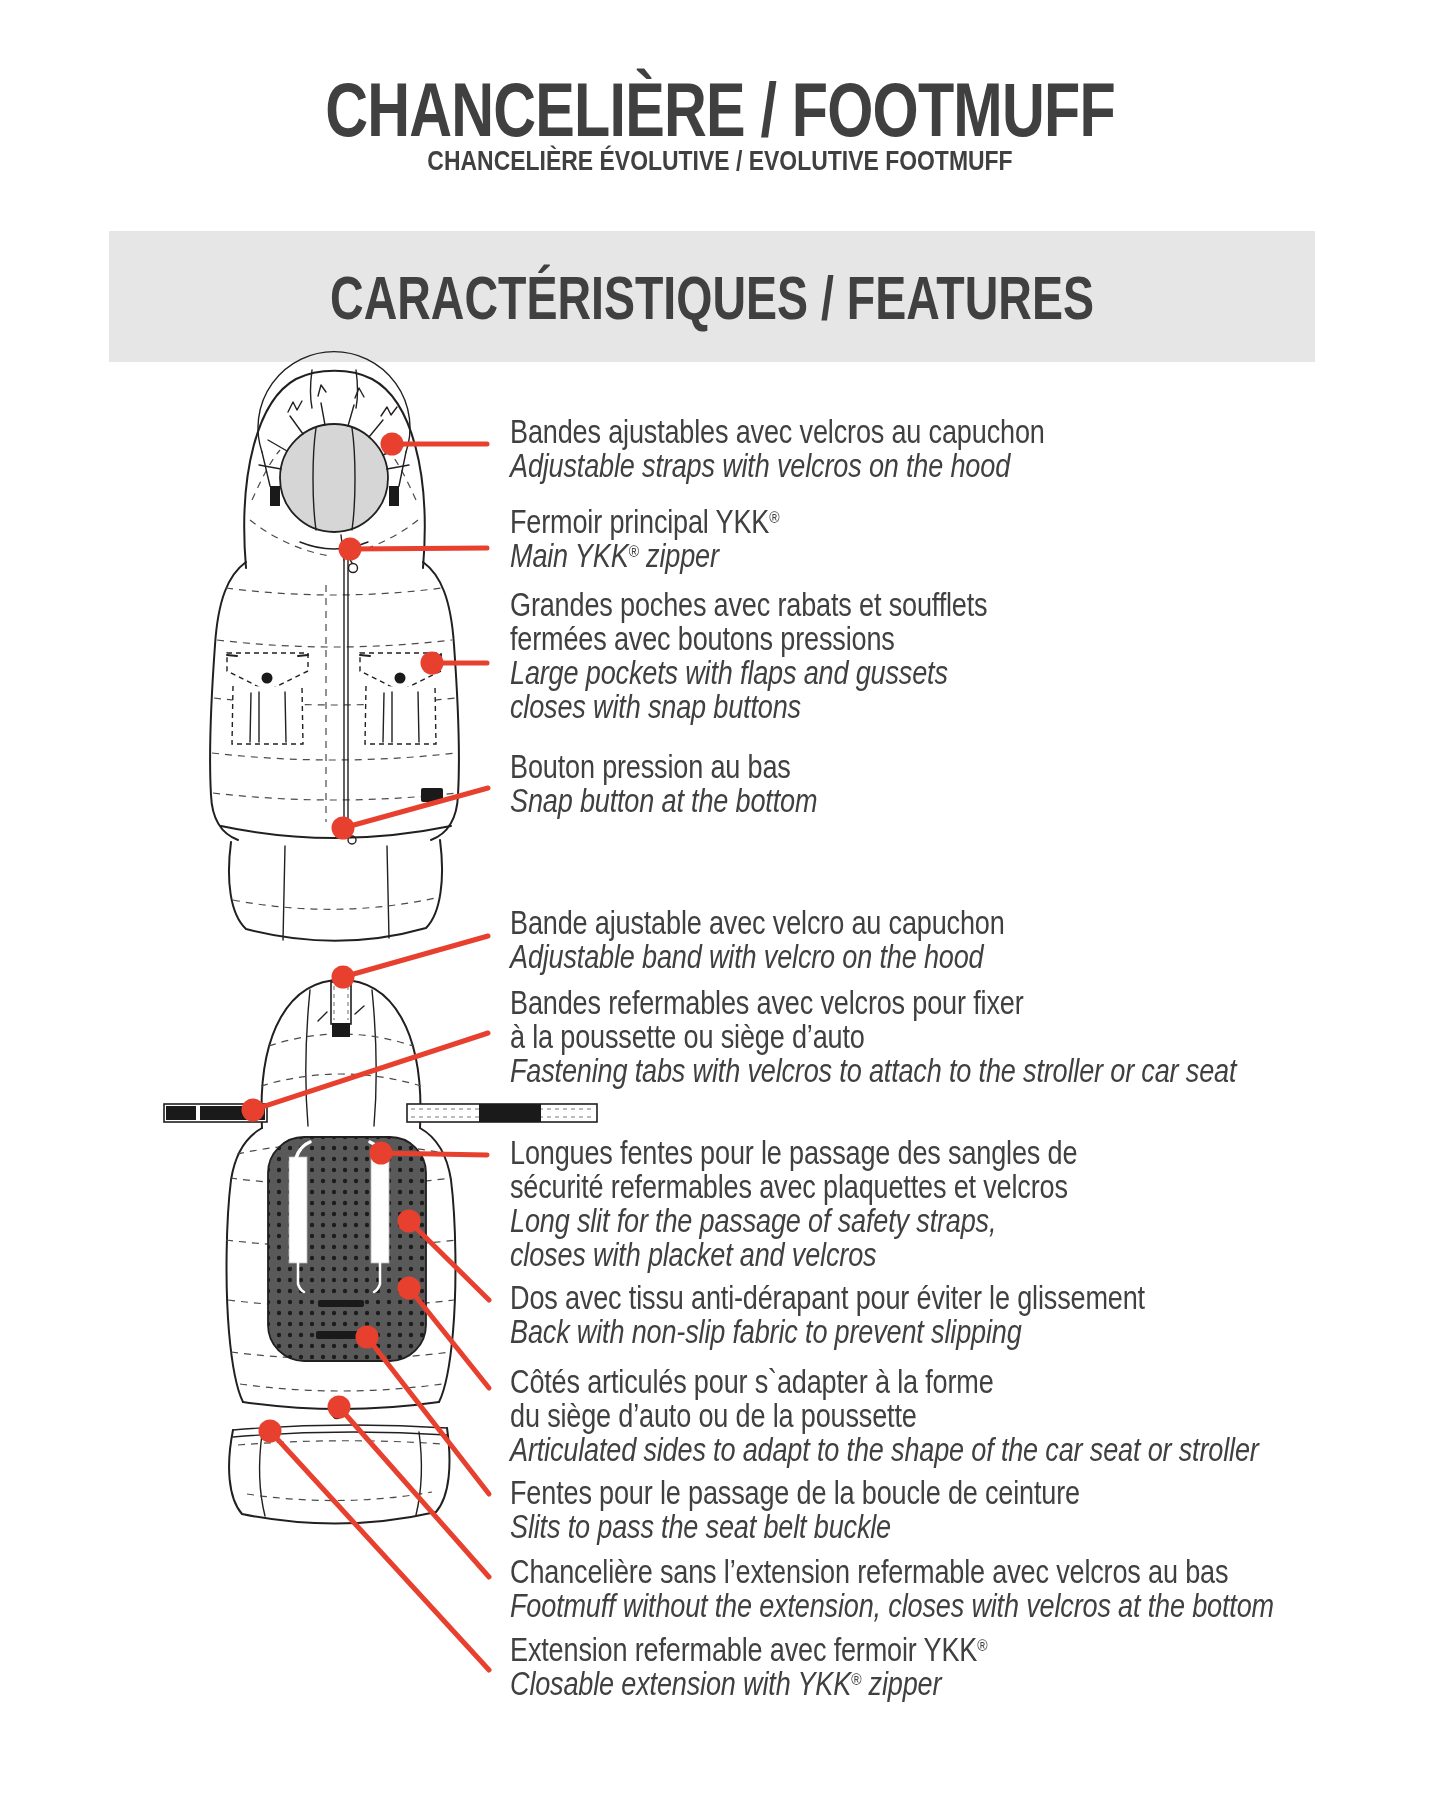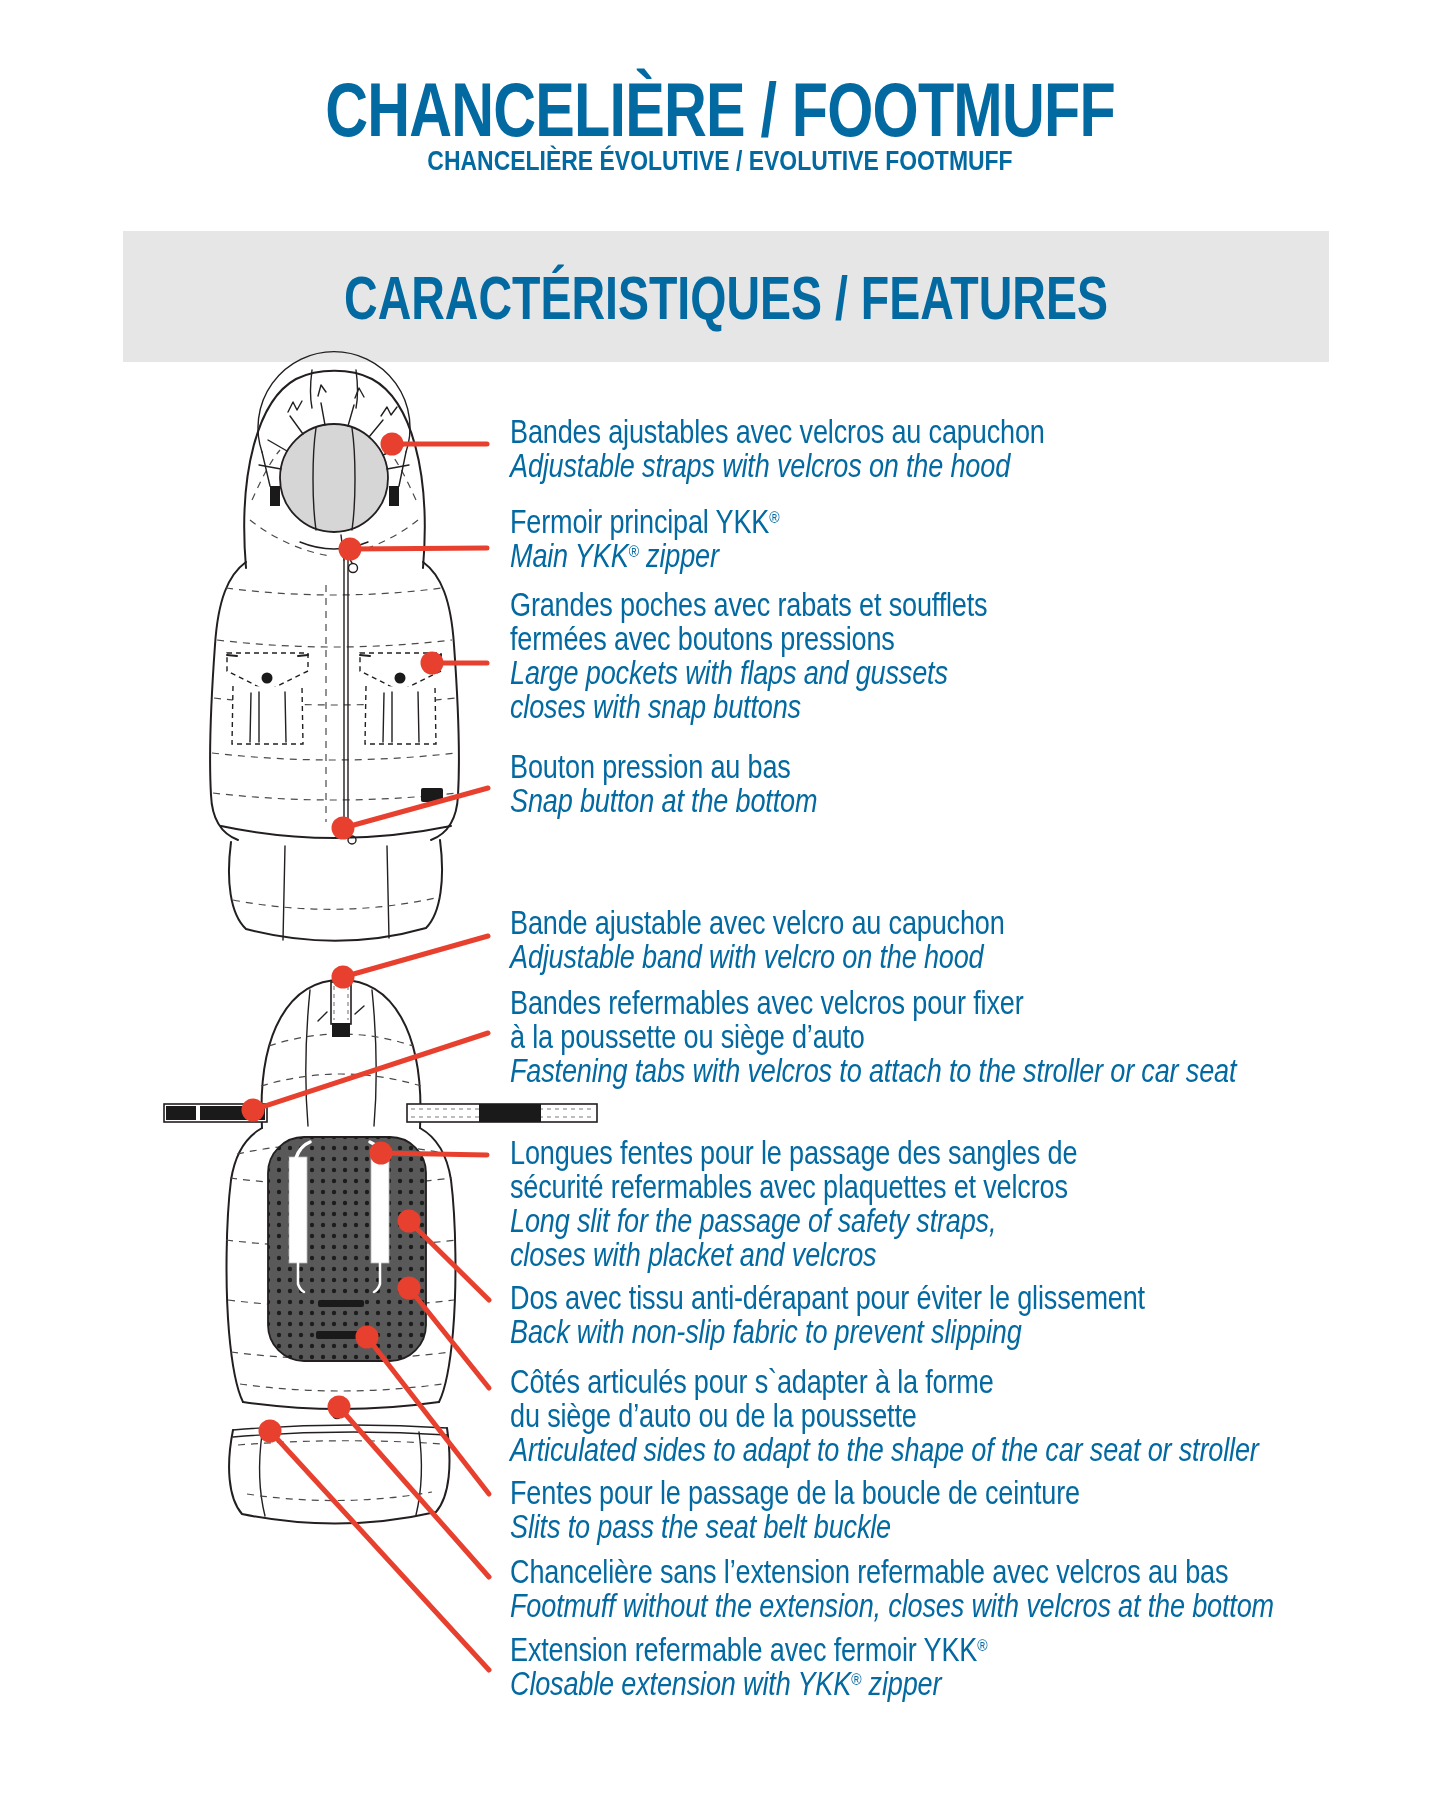"CHANCELIÈRE / FOOTMUFF" .page { color: #0369a1 -> #404040 }
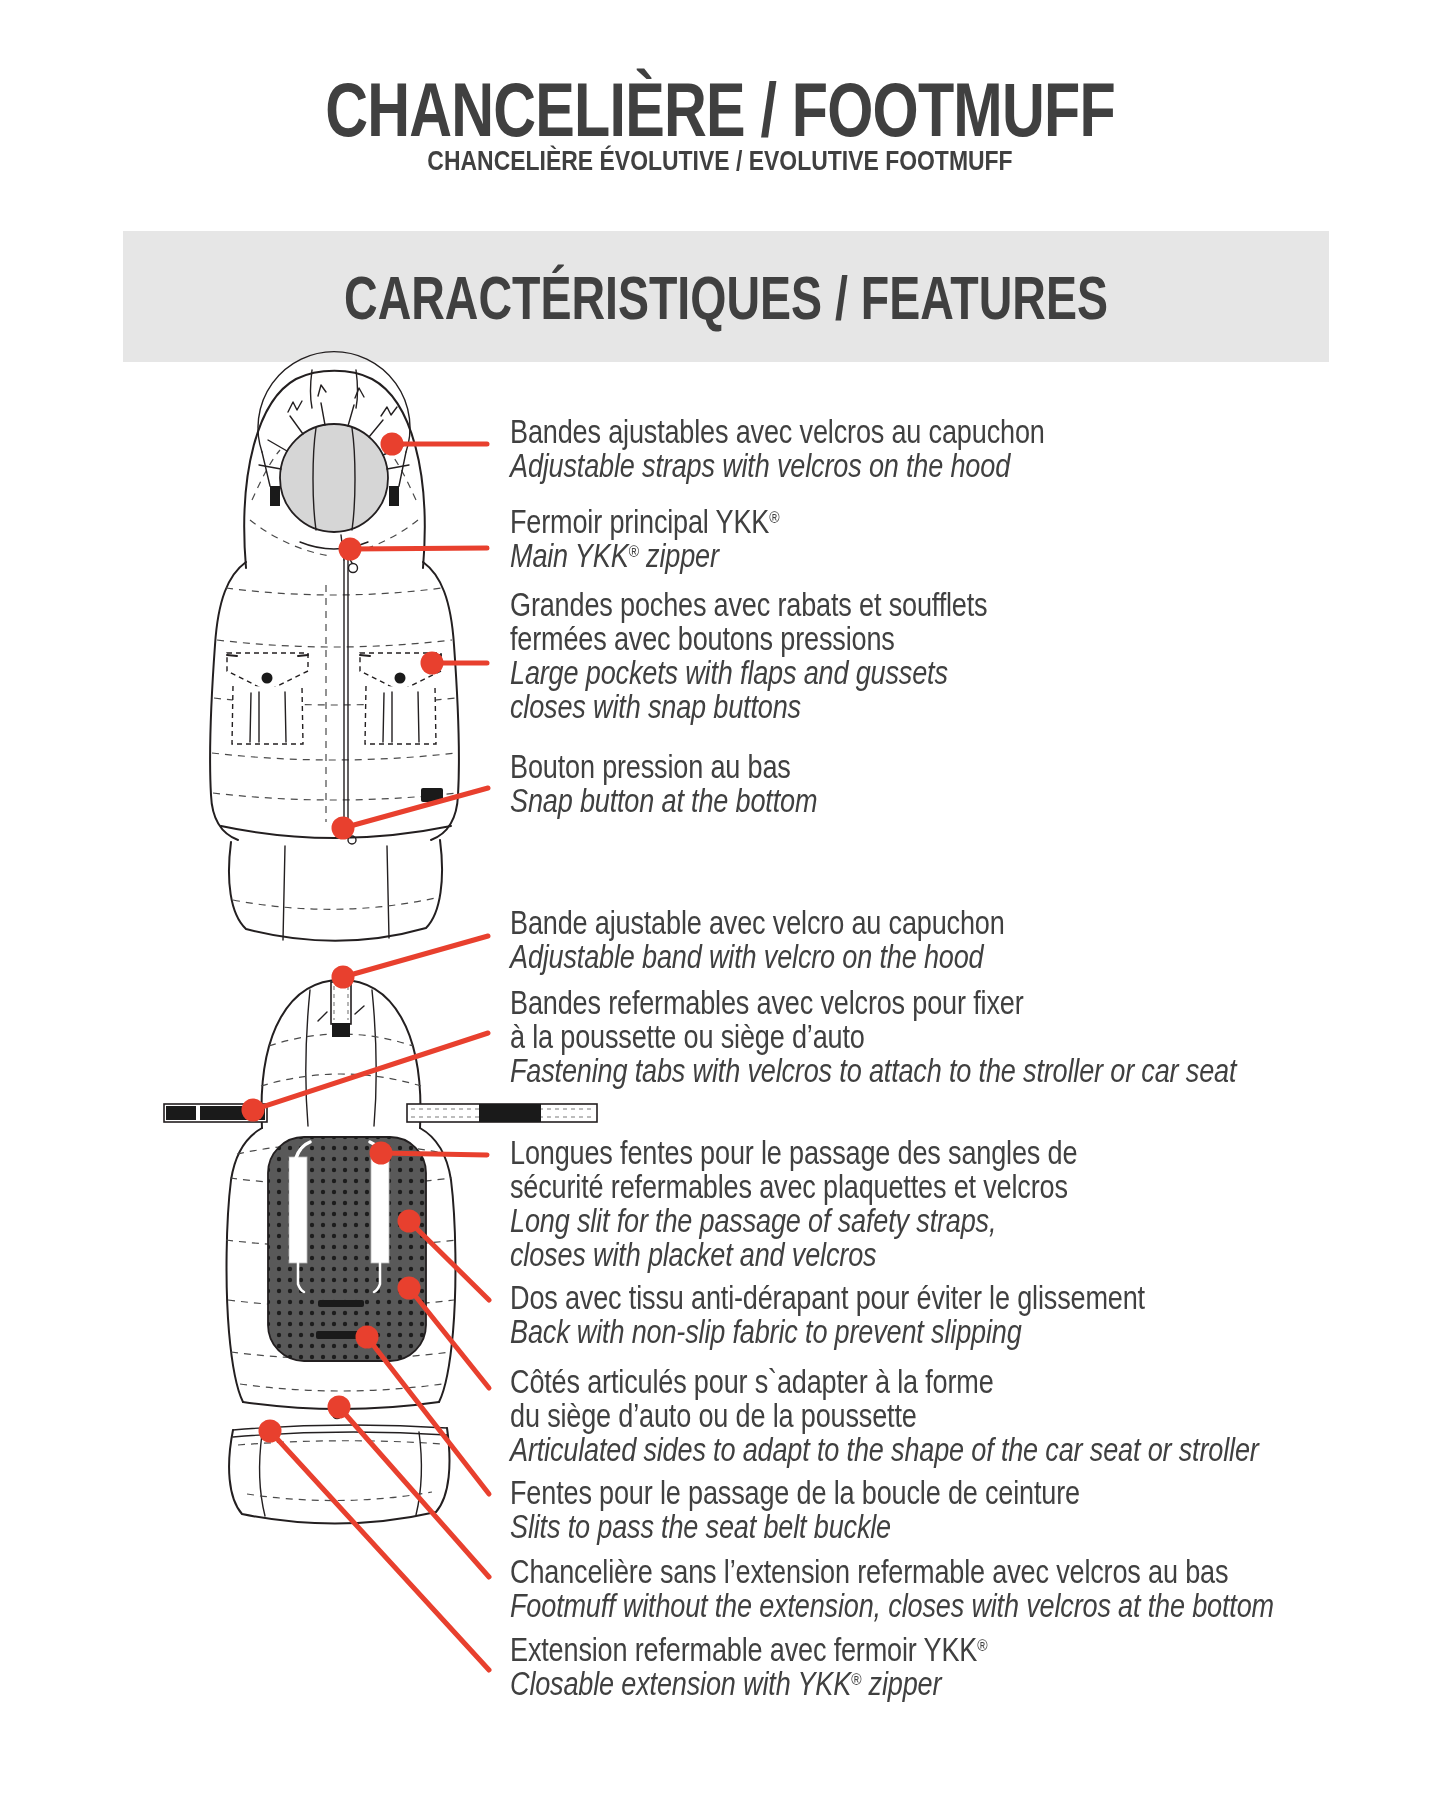"CARACTÉRISTIQUES / FEATURES" .band { left: 123px -> 109px }
